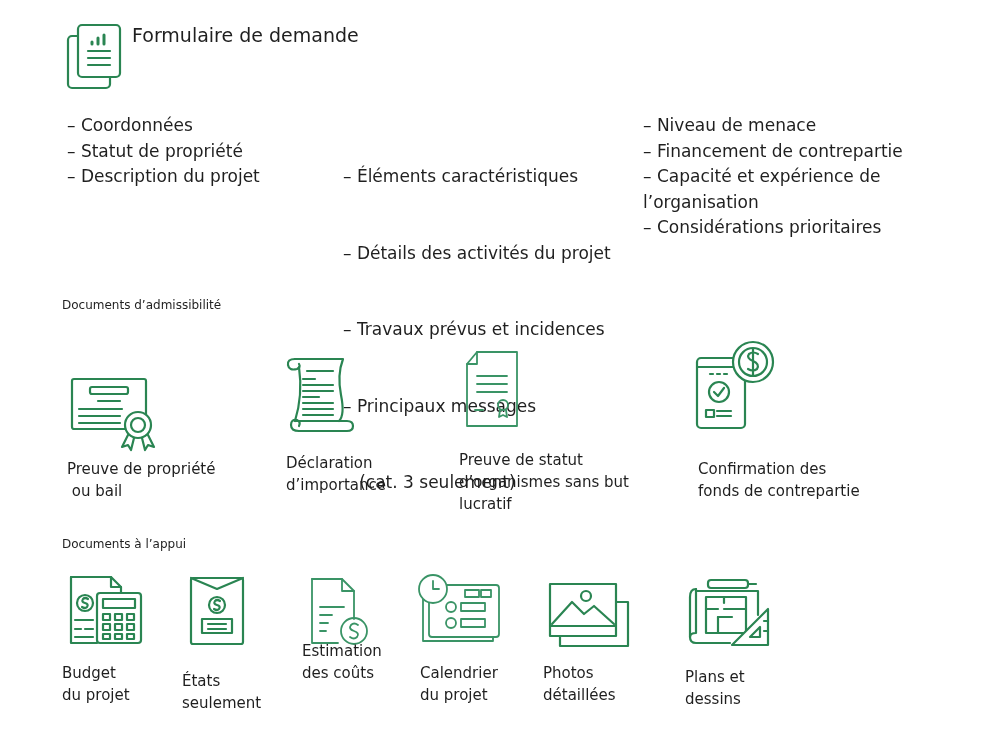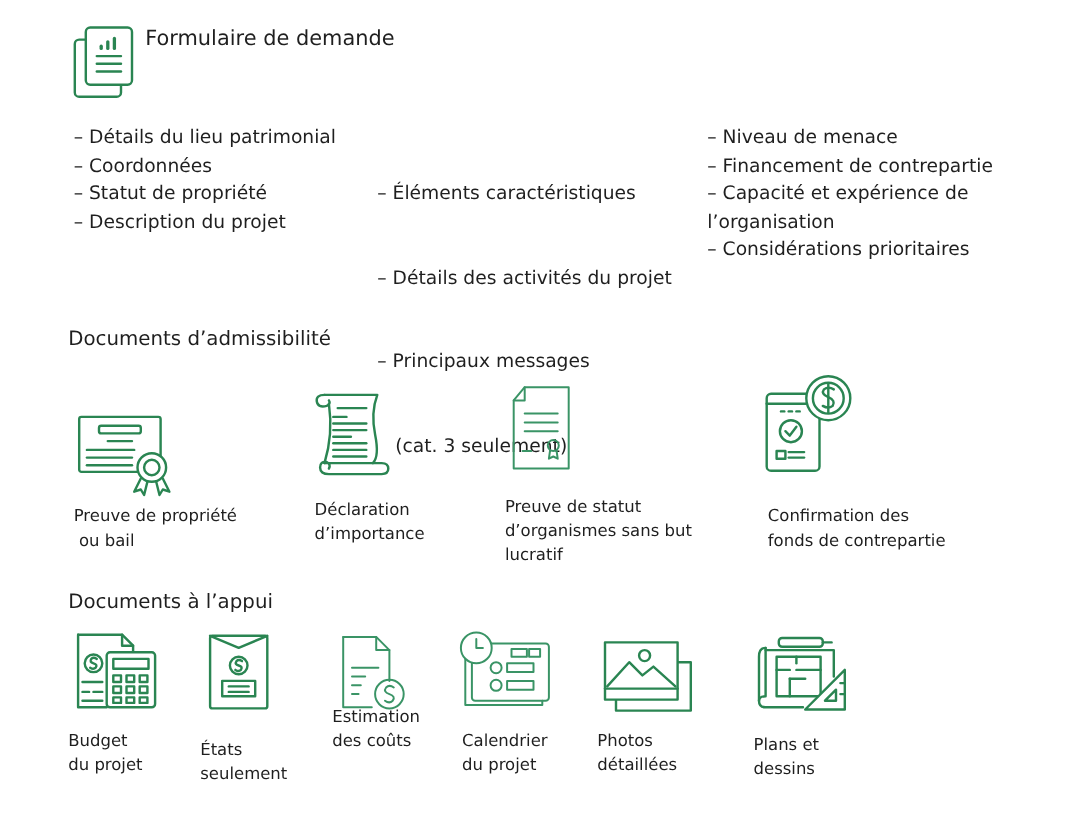"– Détails du lieu patrimonial" li { html: <li>– Détails du lieu patrimonial</li> -> none }
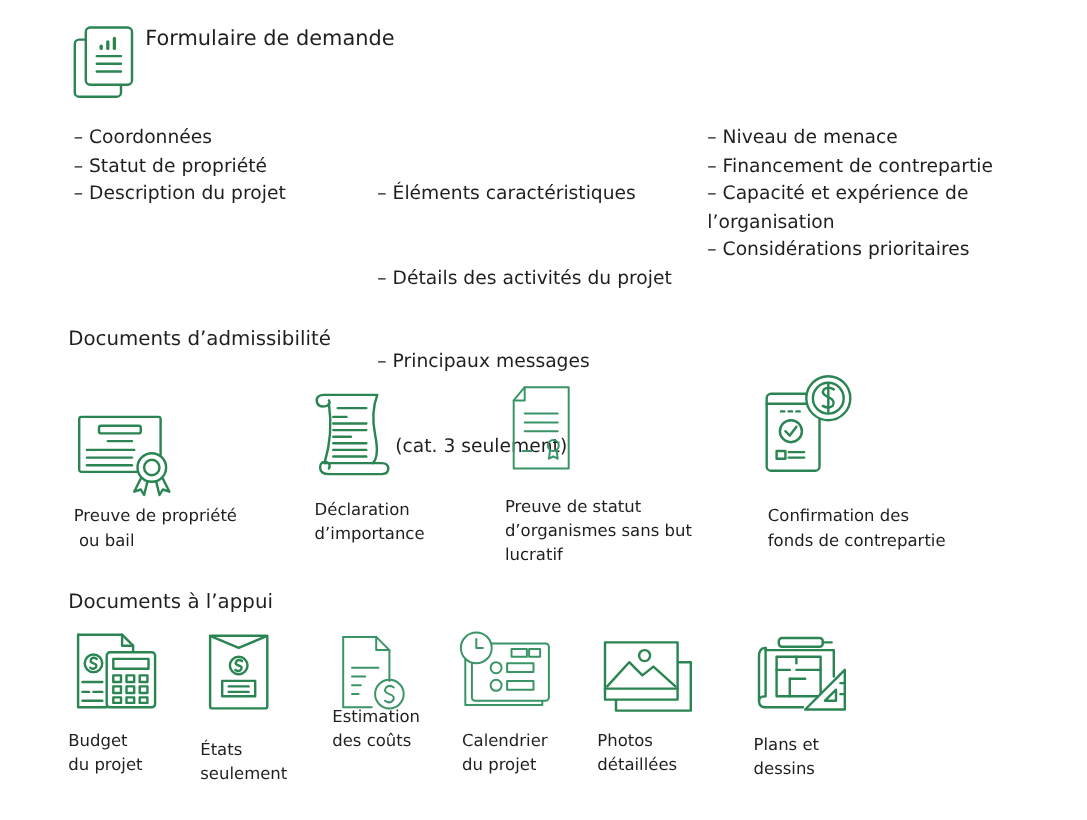"Documents d’admissibilité" .section-title { font-size: 18px -> 12px }
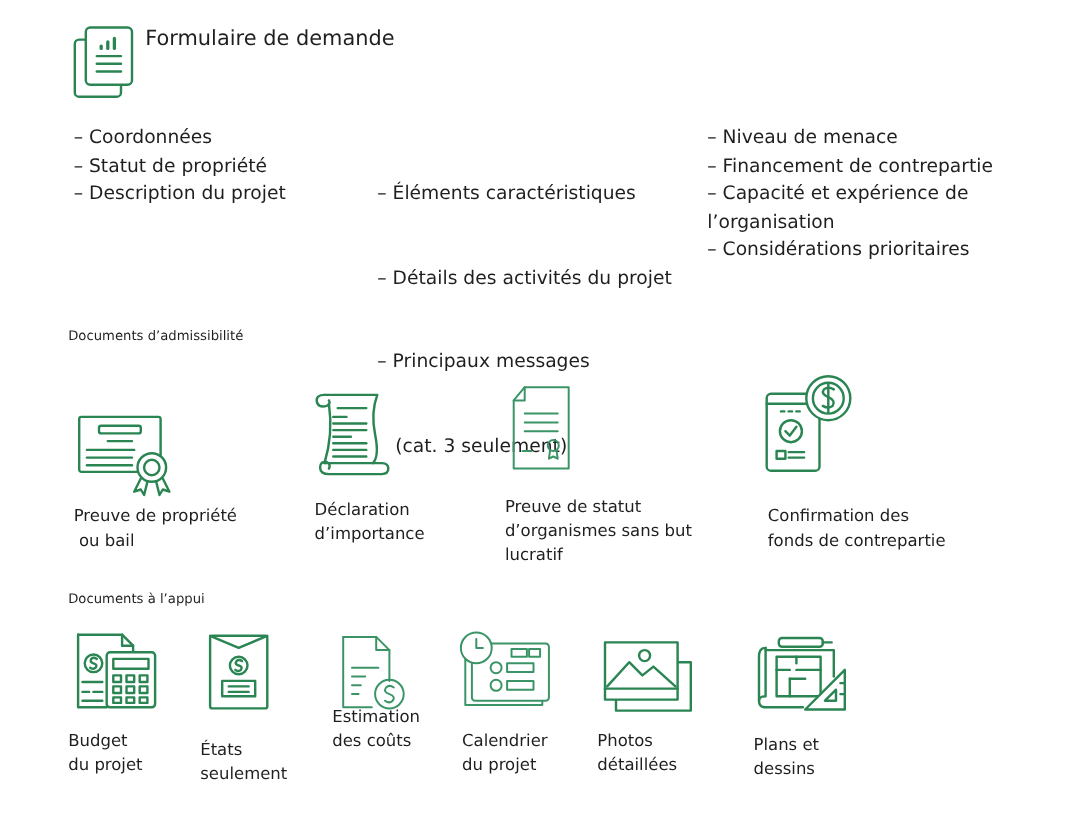"– Travaux prévus et incidences" li { html: none -> <li>– Travaux prévus et incidences</li> }
